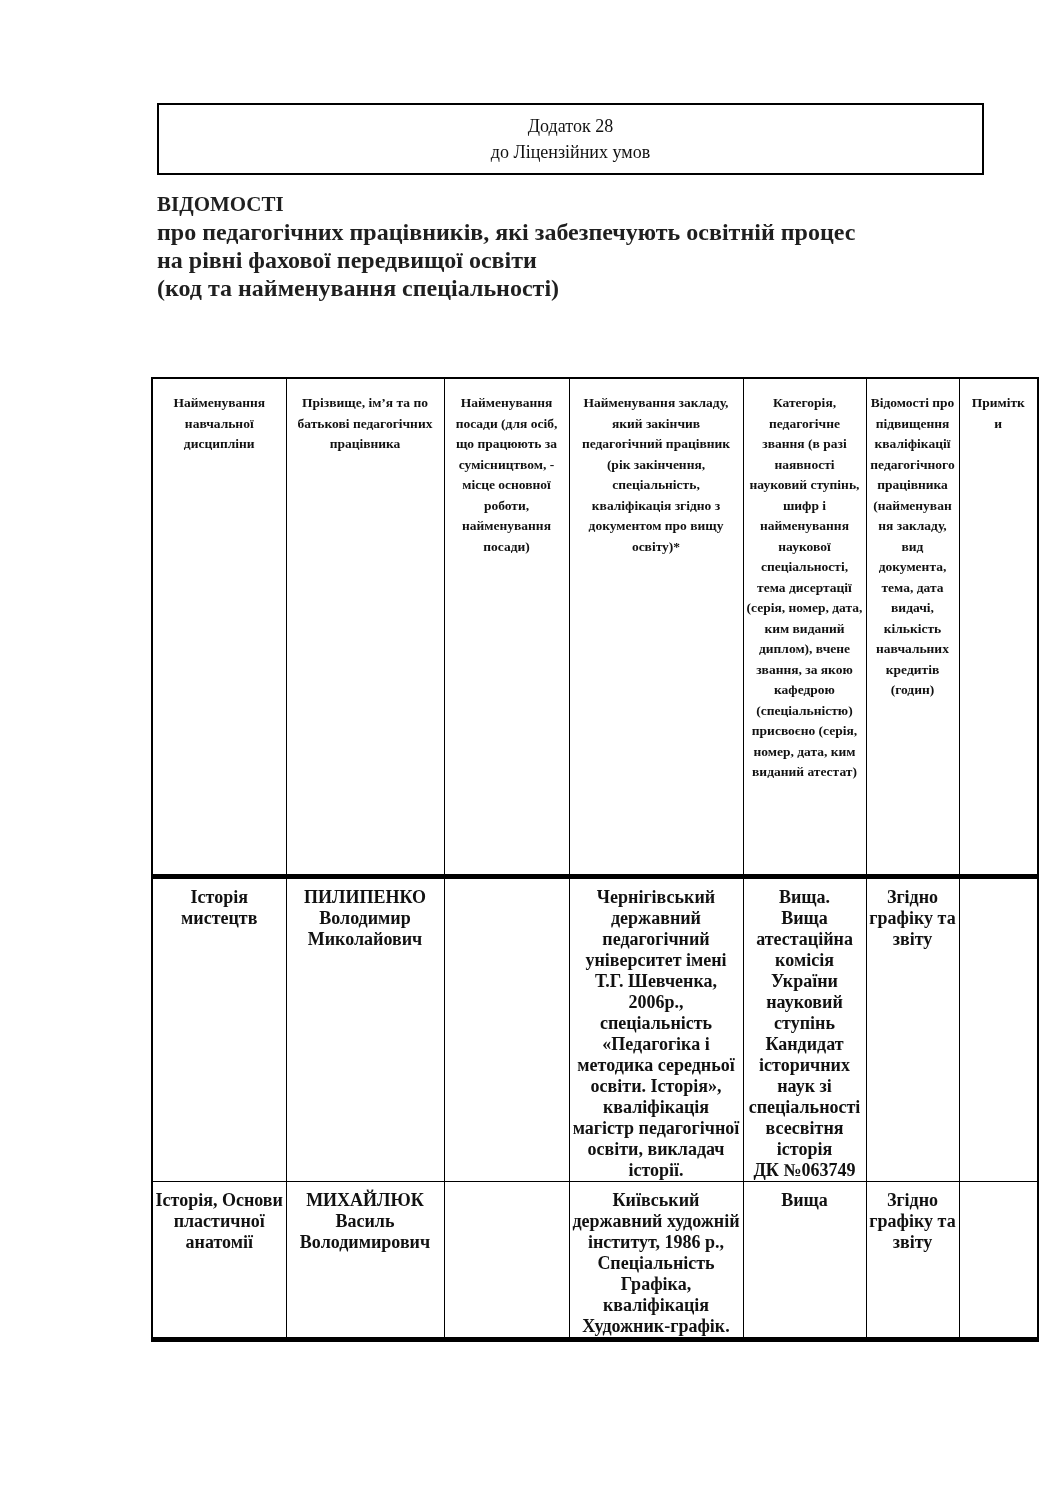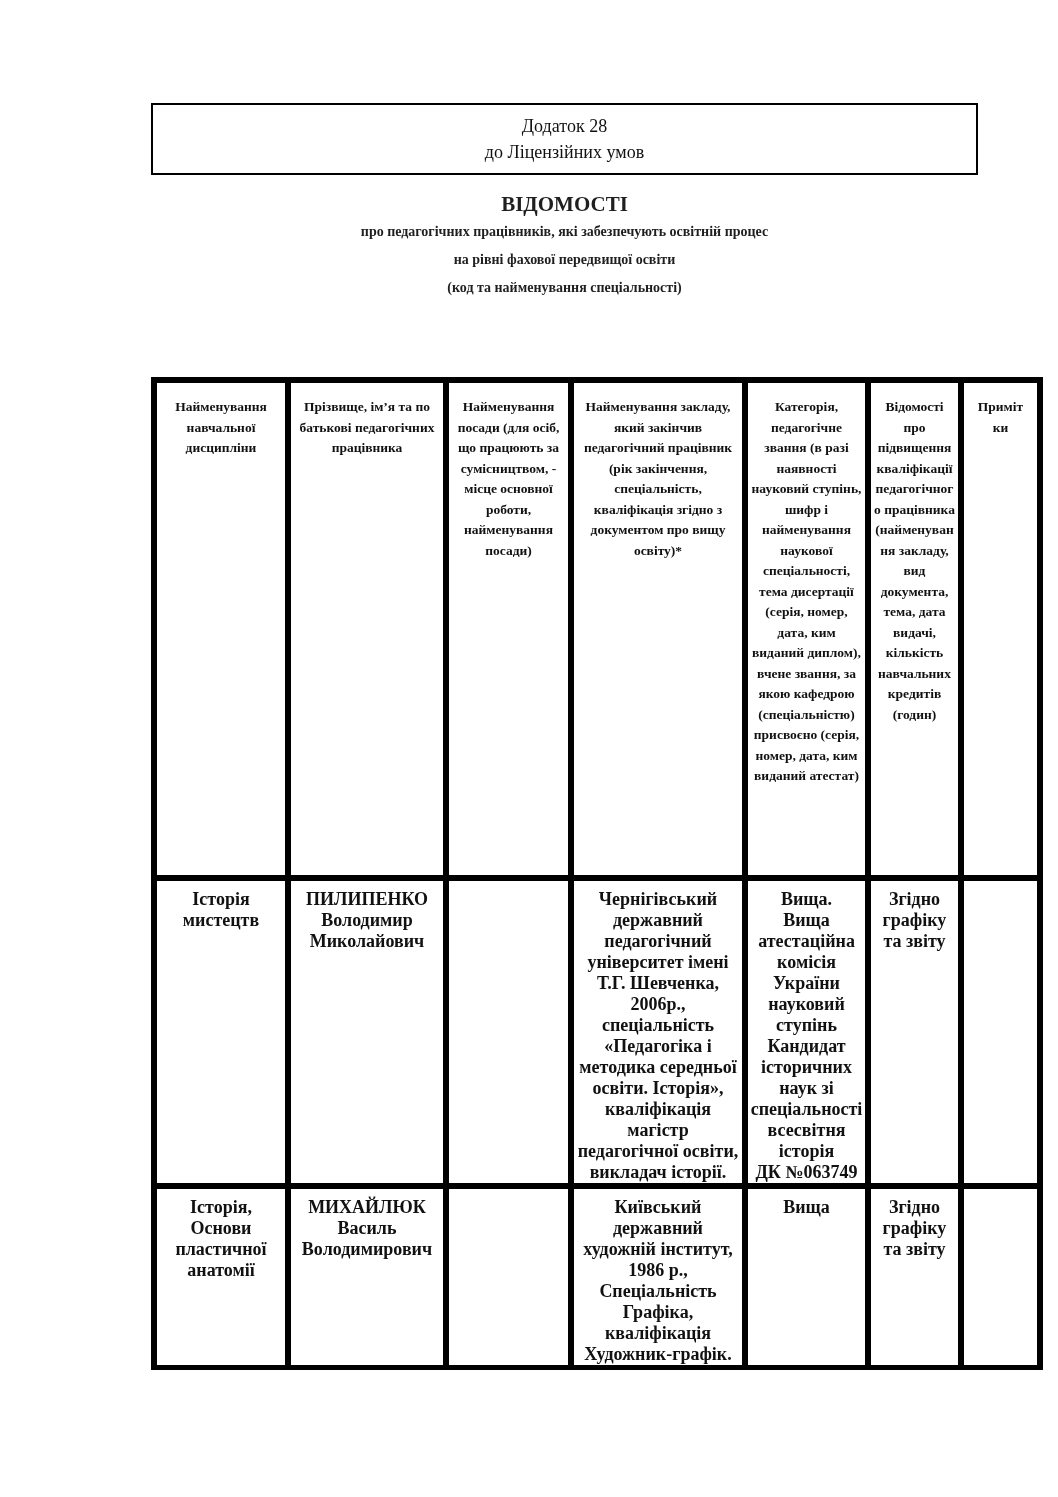"Додаток 28" .annex-box { left: 151px -> 157px }
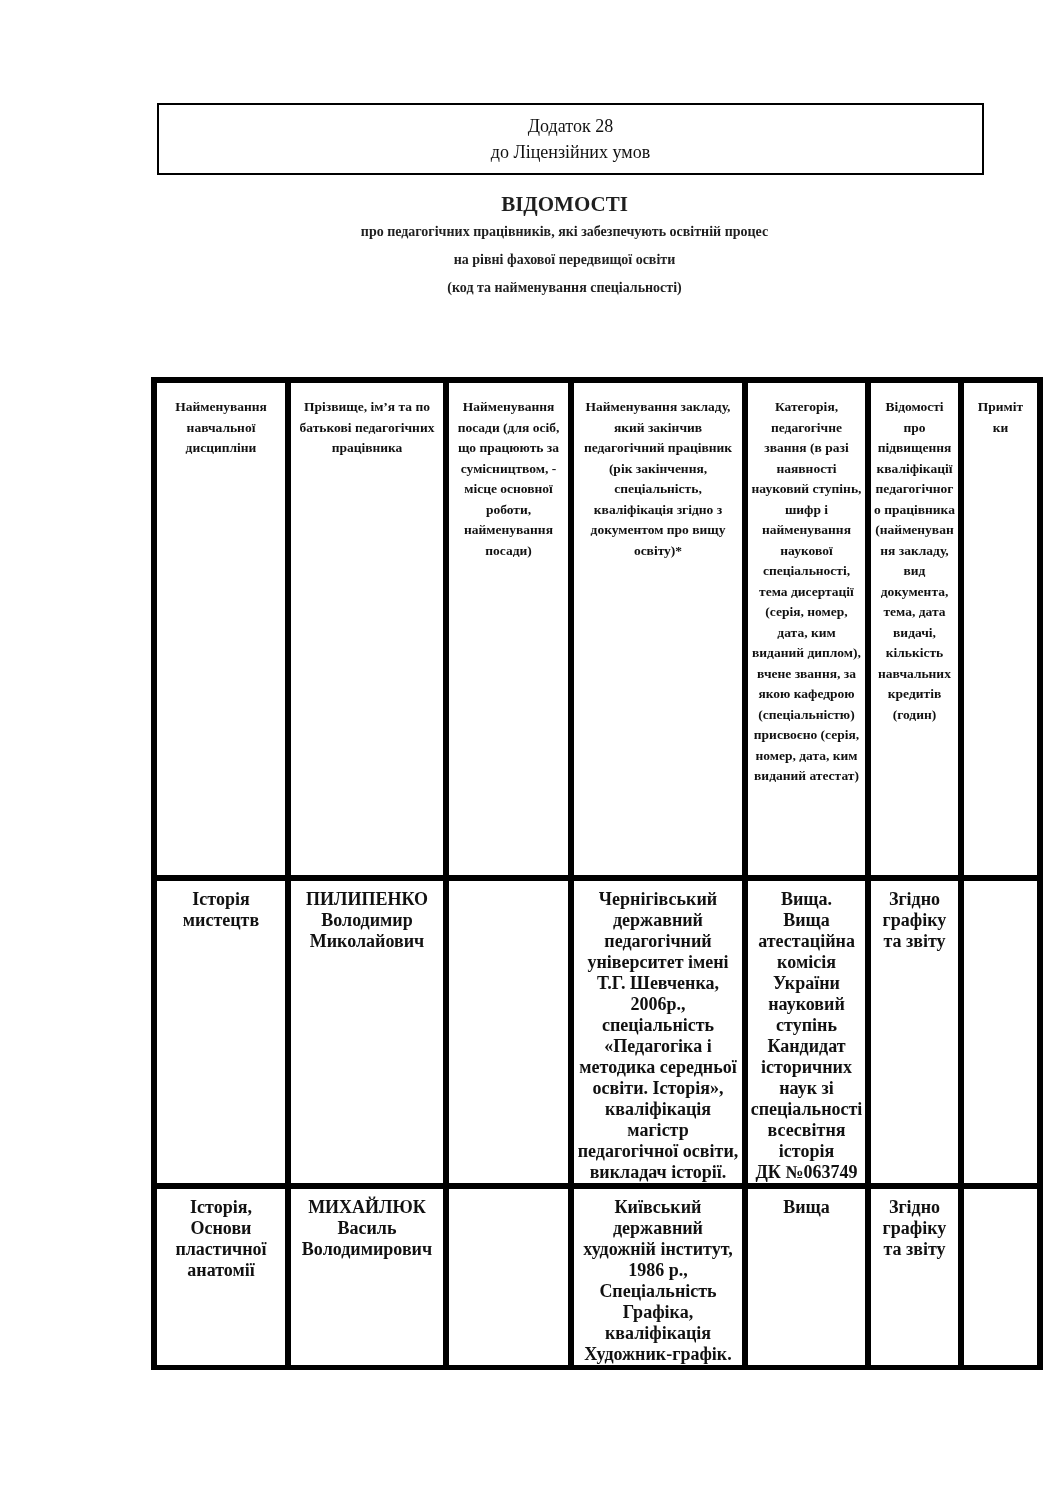"ВІДОМОСТІ" .title-block { left: 151px -> 157px; text-align: center -> none }
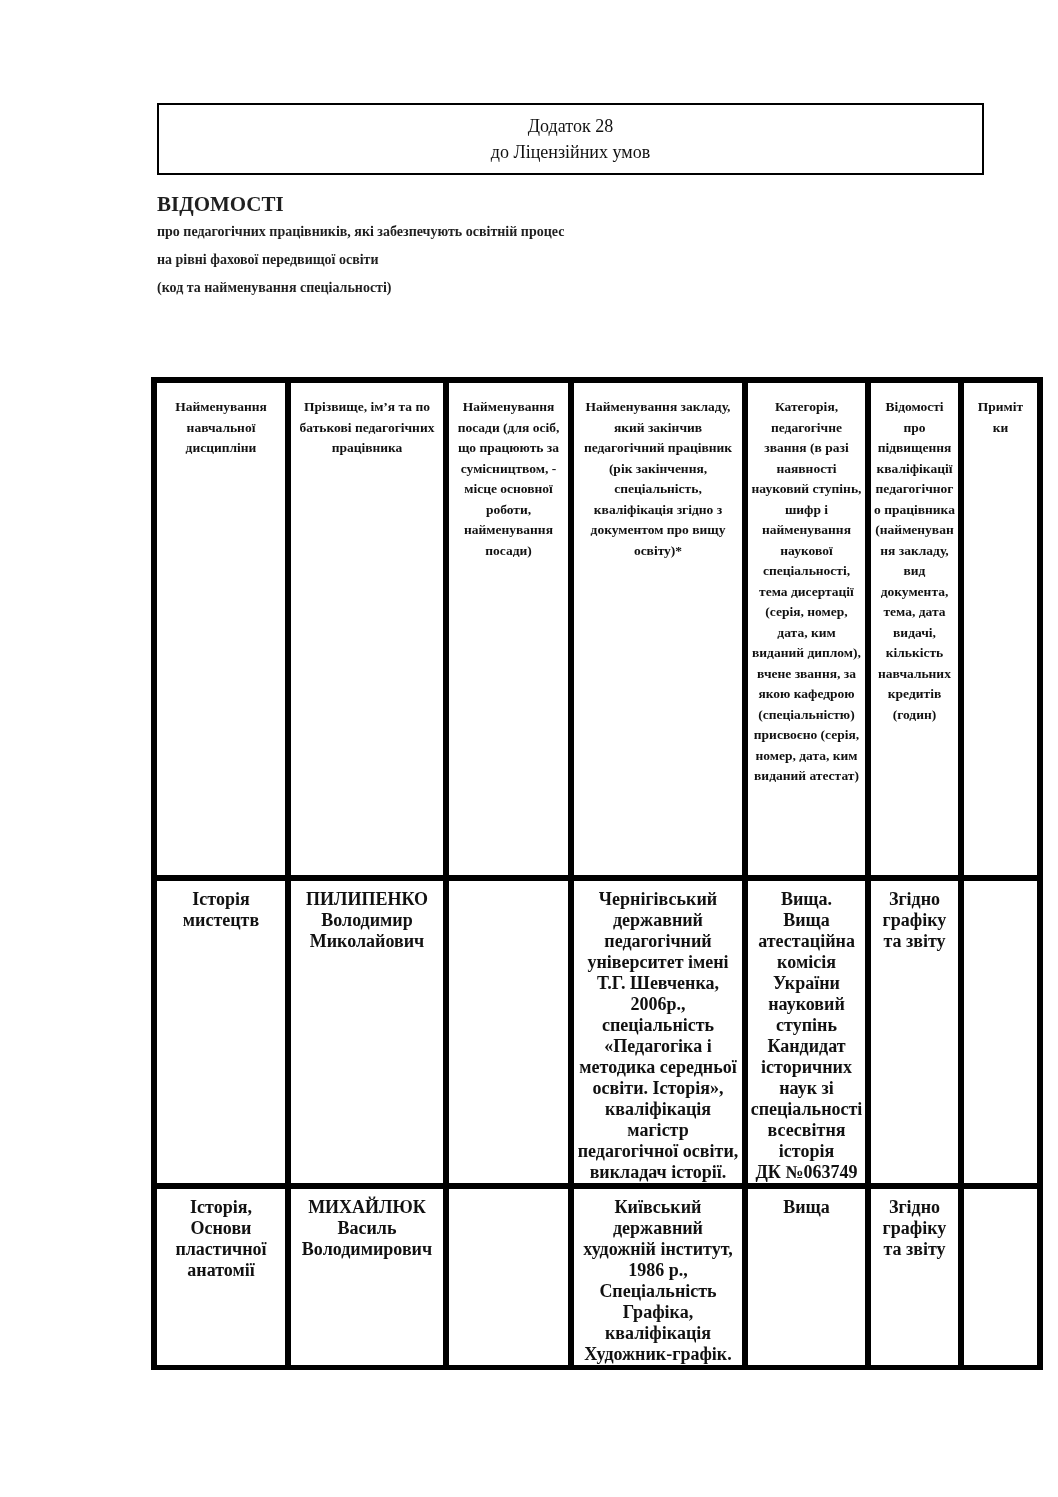"про педагогічних працівників, які" .title-line { font-size: 14px -> 24px }
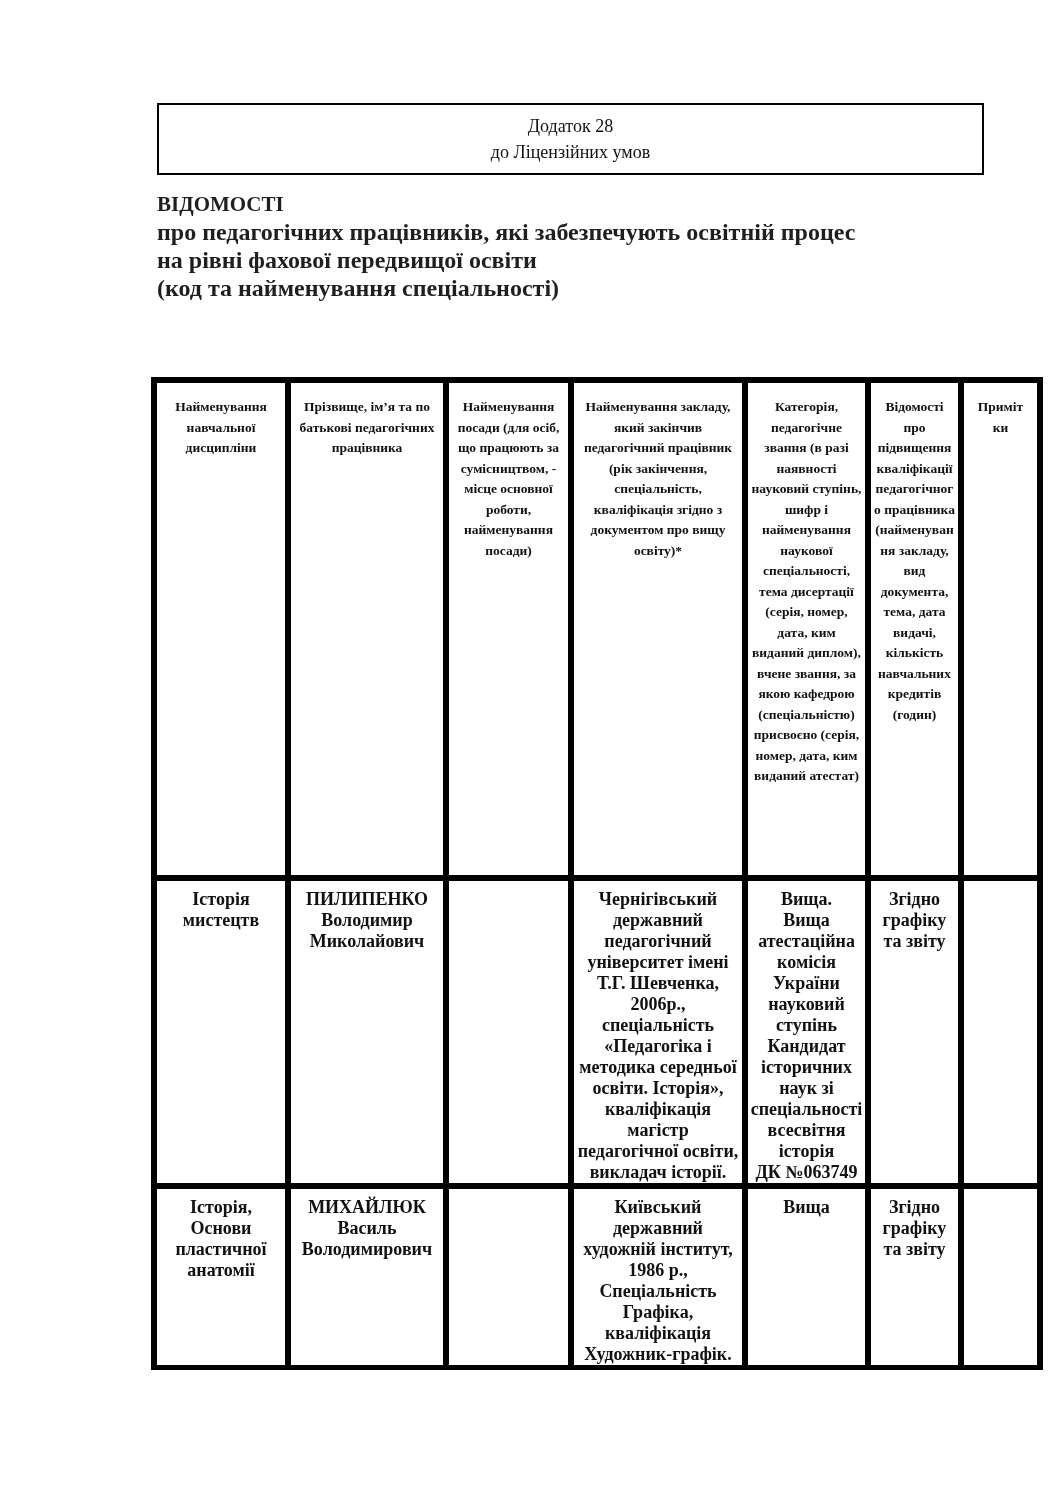"Найменування навчальної дисципліни" table.license-table th, table.license-table td { border: 6px solid #000000 -> 1px solid #000000 }
